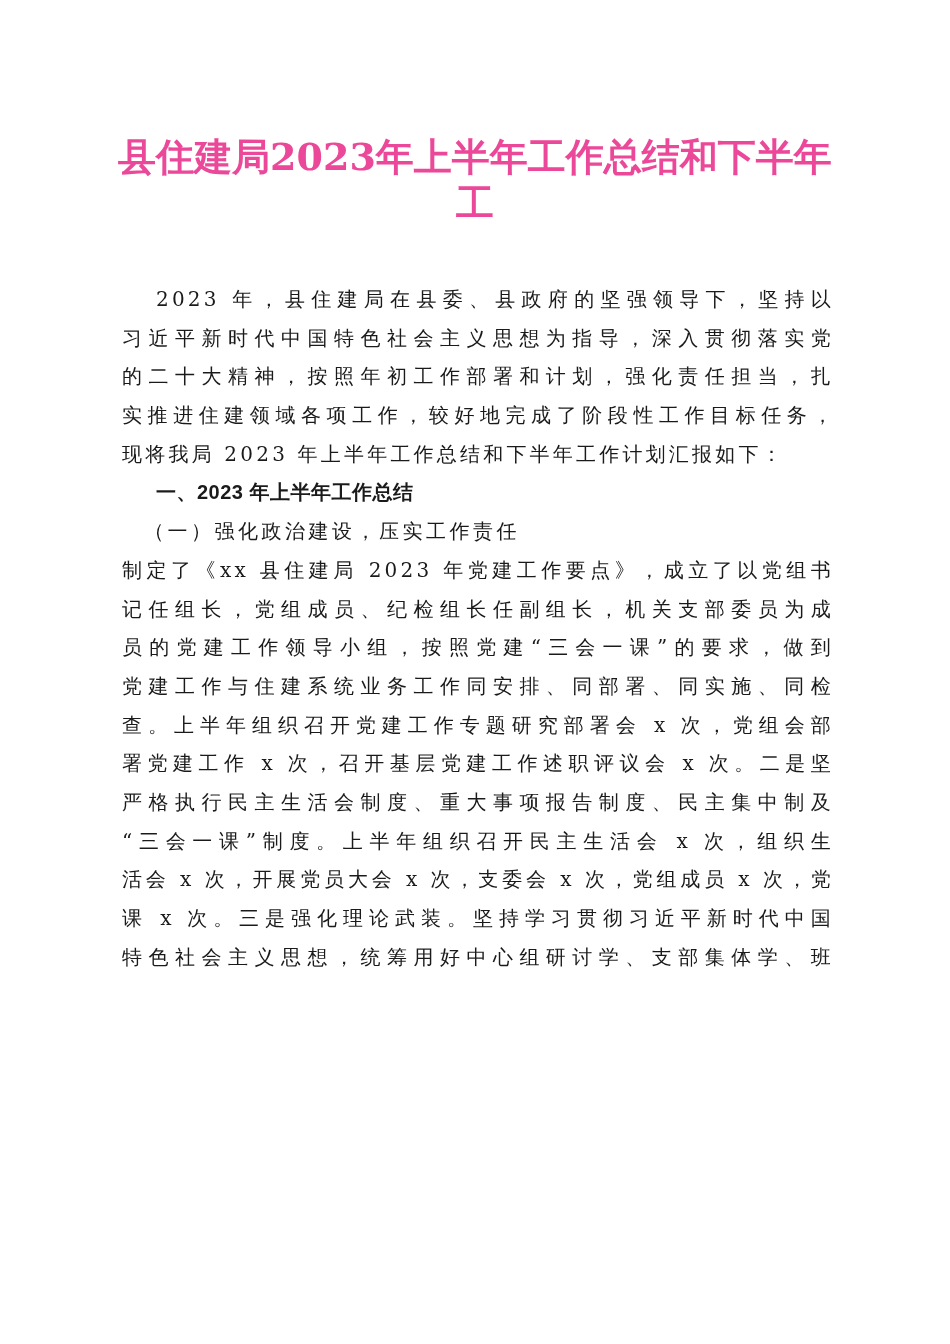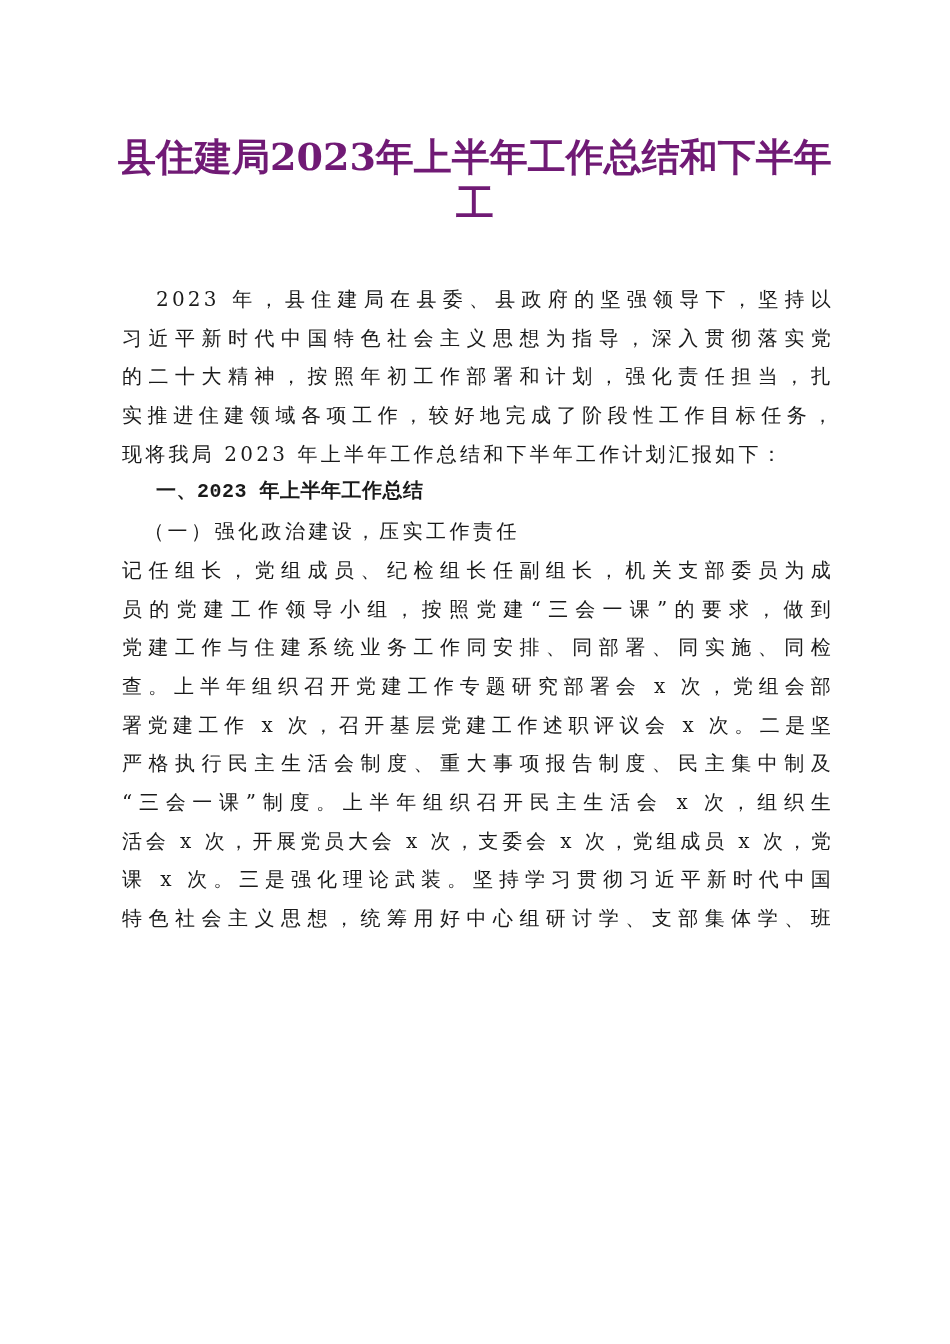"县住建局2023年上半年工作总结和下半年工" .title { color: #701a75 -> #ec4899 }
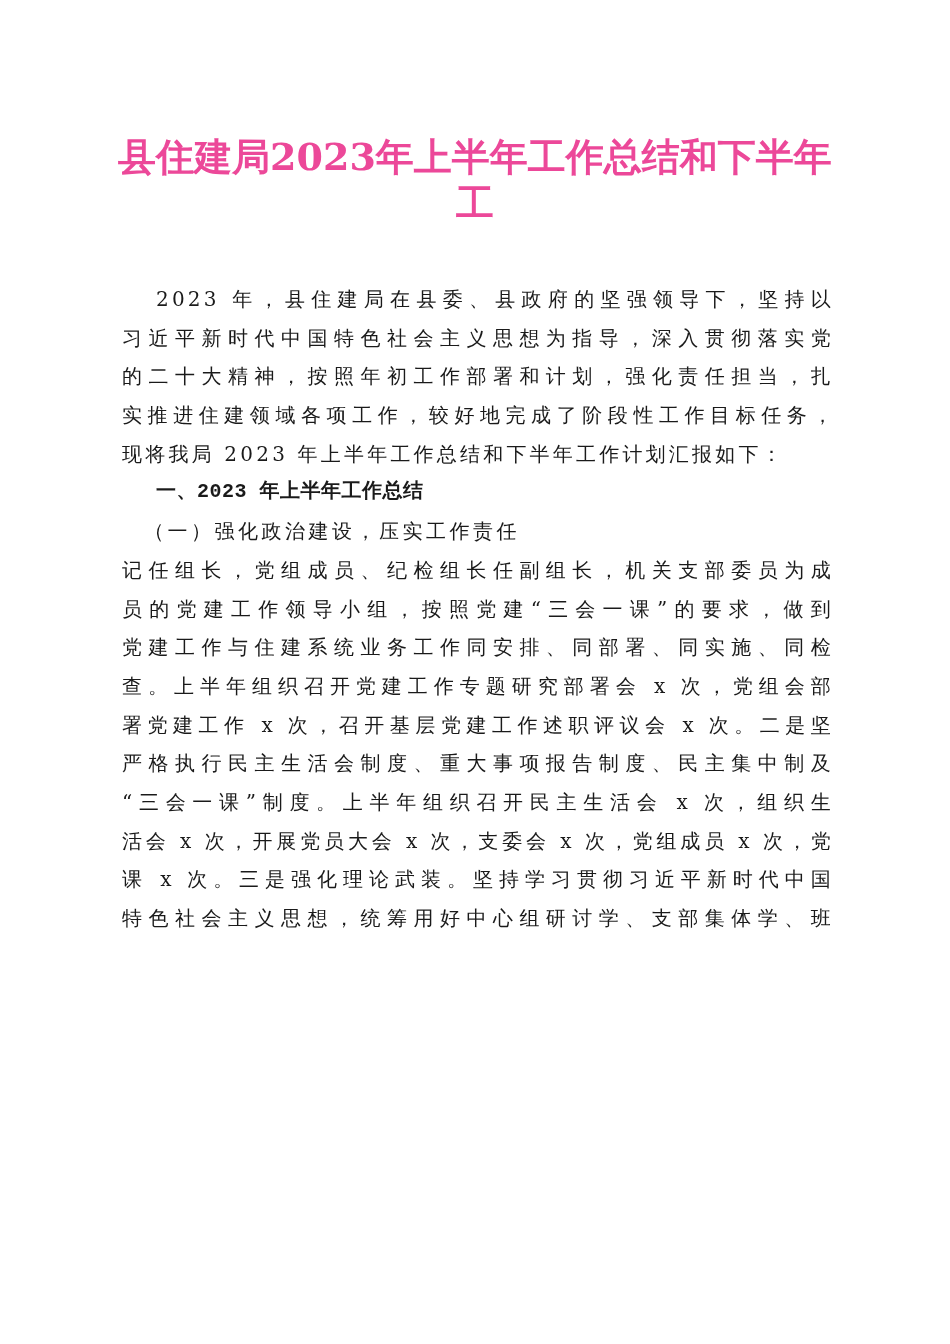"一、2023 年上半年工作总结" .line.heading1 { font-family: Liberation Mono, monospace -> Liberation Sans, sans-serif }
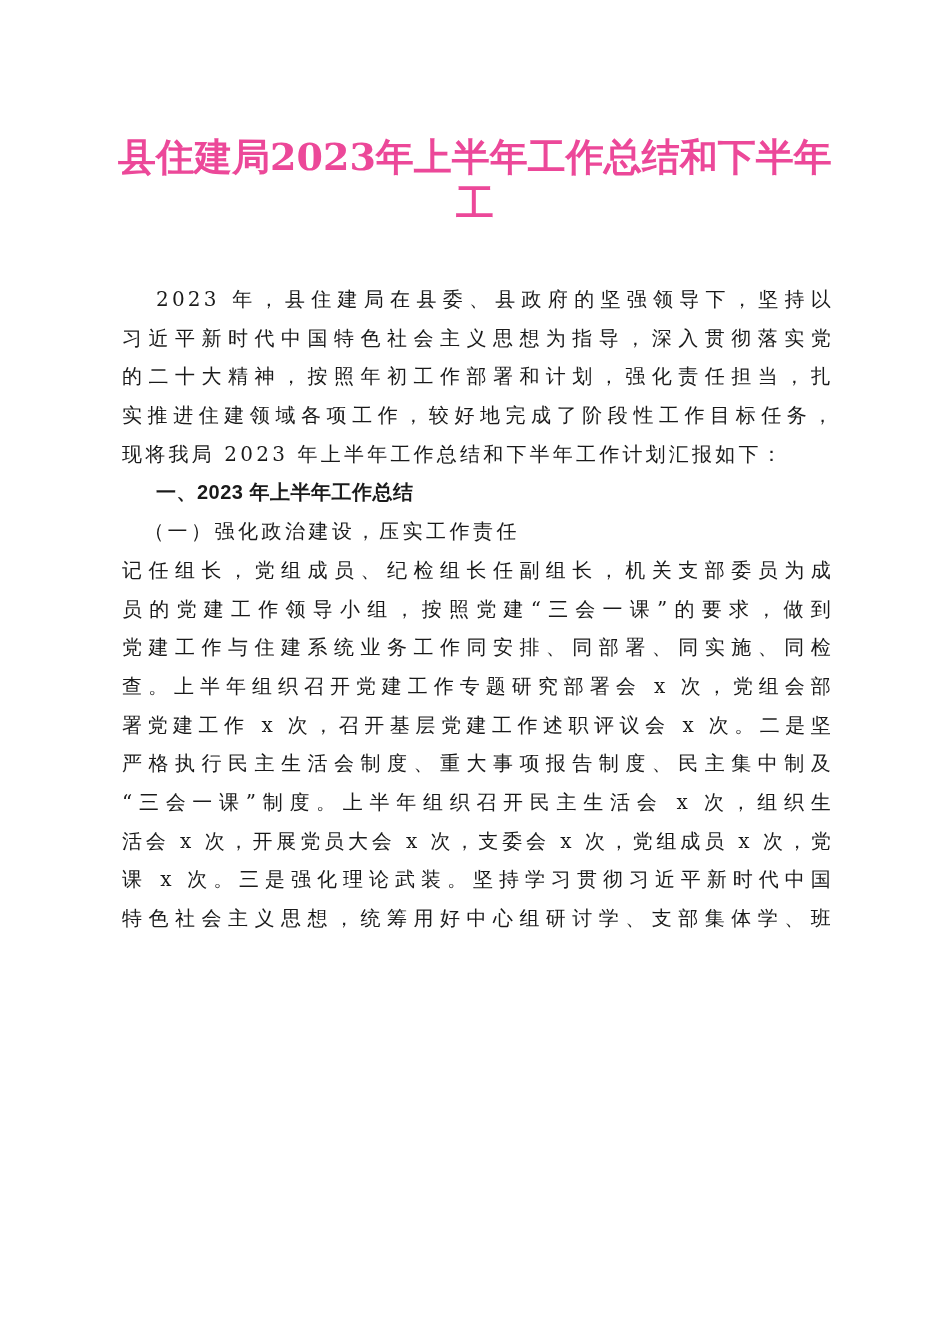"制定了《xx 县住建局 2023 年党建工作要点》，成立了以党组书" span.line { html: none -> <span>制定了《xx 县住建局 2023 年党建工作要点》，成立了以党组书</span> }
